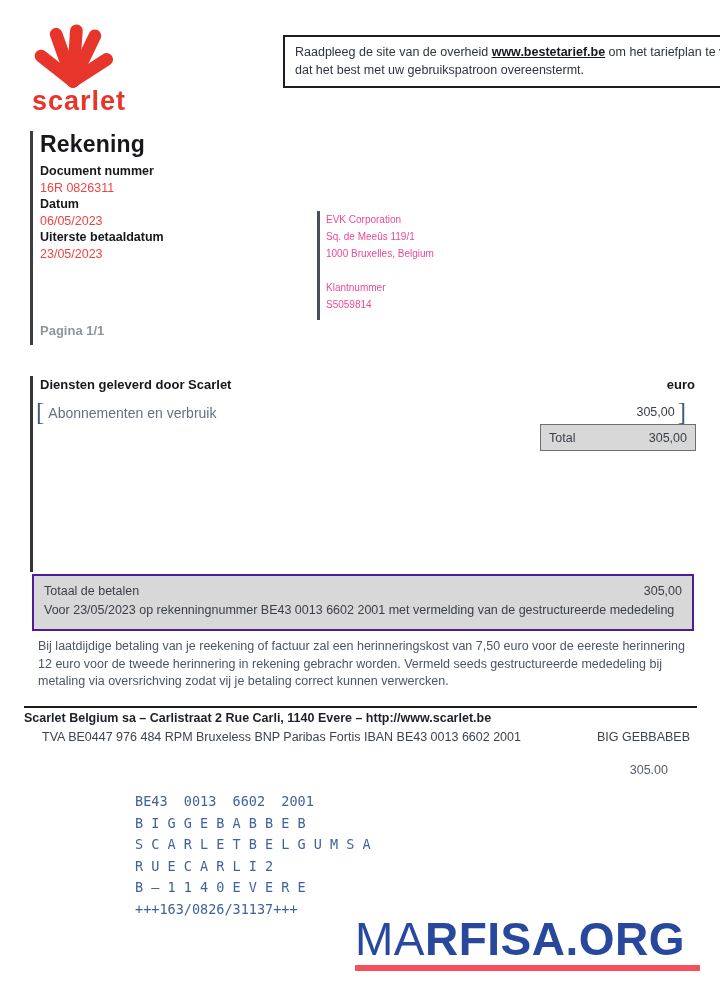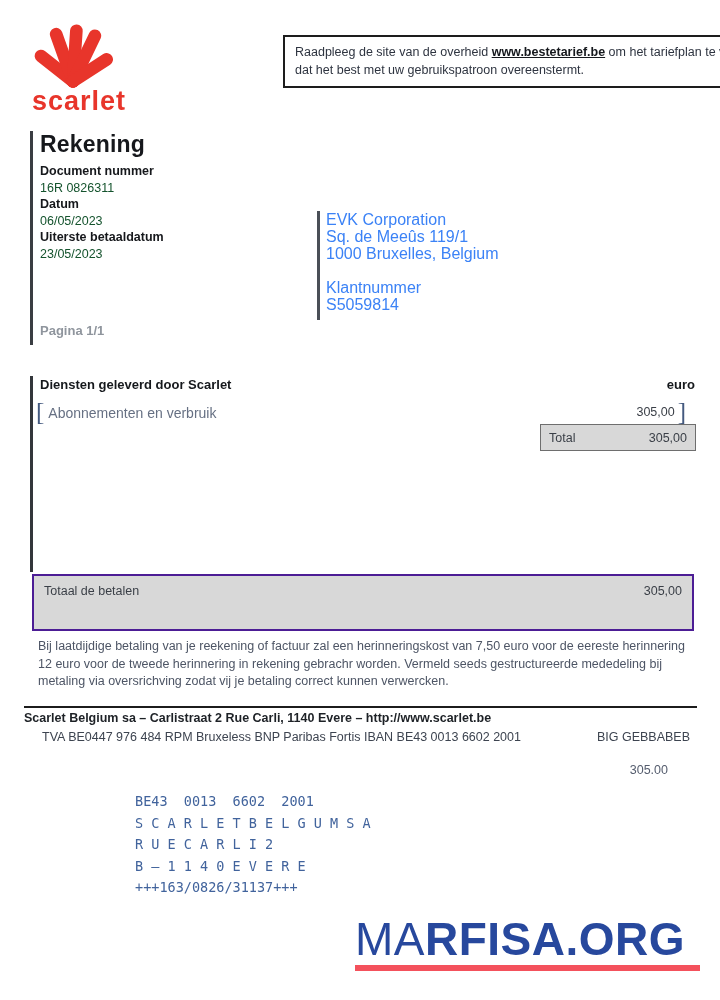"16R 0826311" .meta-fields .val { color: #14532d -> #ef4444 }
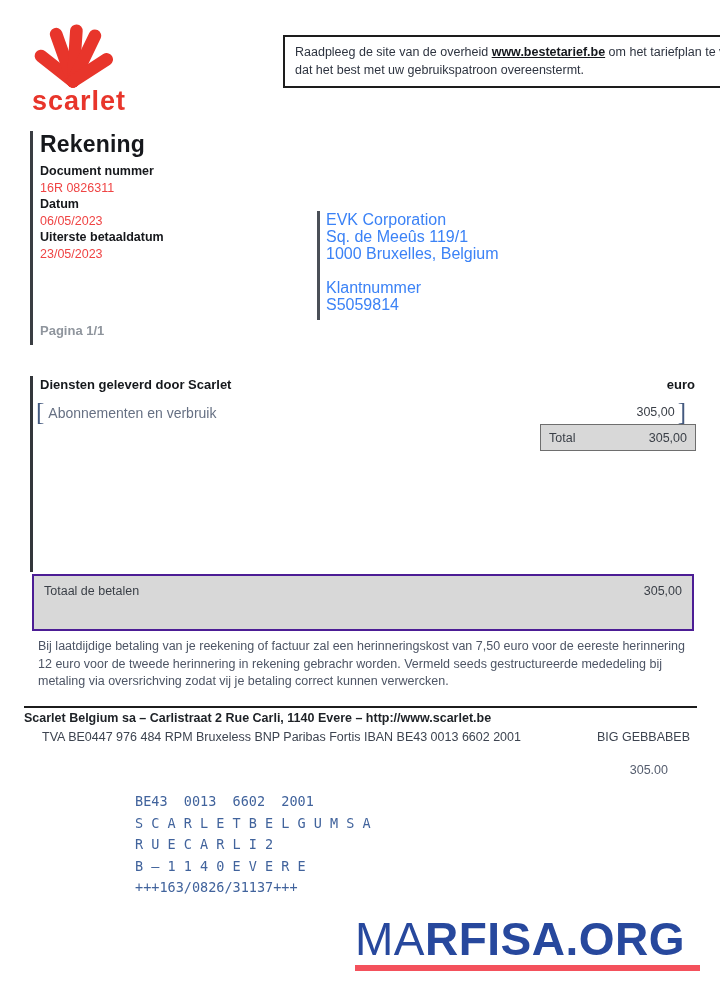"EVK Corporation" .address-block { color: #3b82f6 -> #ec4899; font-size: 16px -> 10px }
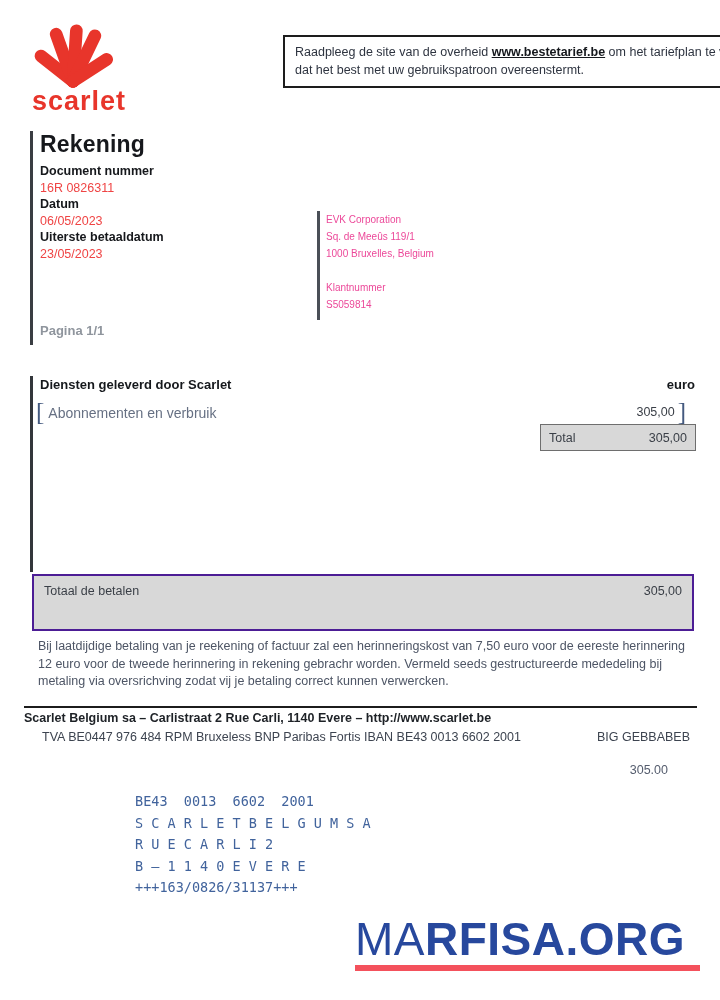"Voor 23/05/2023 op rekenningnummer BE43" div { html: none -> <div>Voor 23/05/2023 op rekenningnummer BE43 0013 6602 2001 met vermelding van de gestructureerde mededeling</div> }
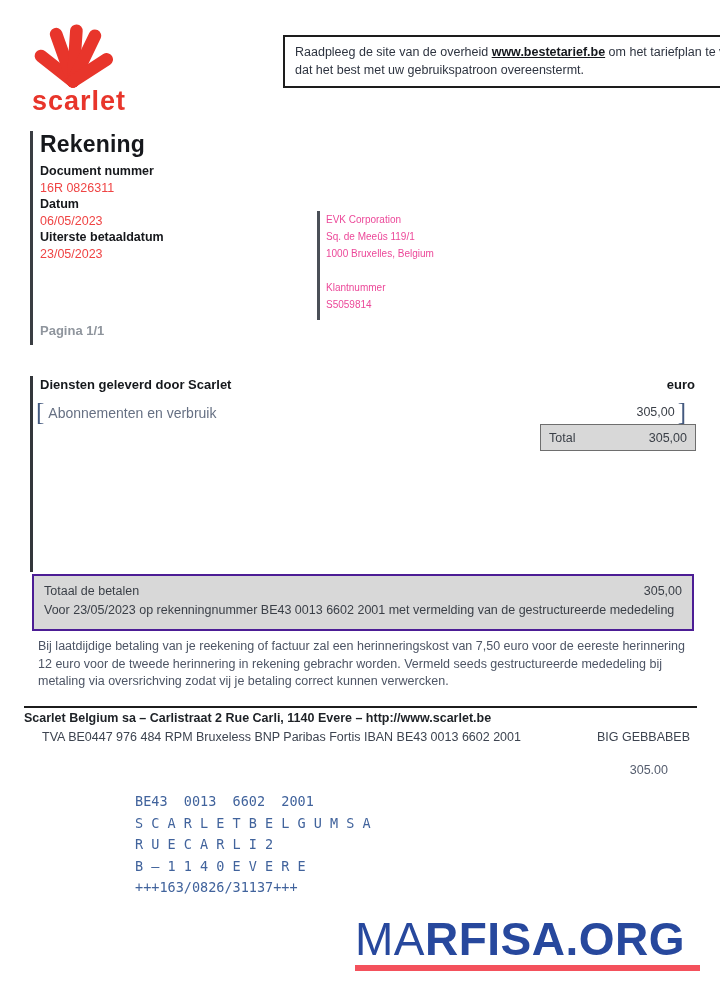"B I G G E" span.slip-line { html: none -> <span>B I G G E B A B B E B</span> }
